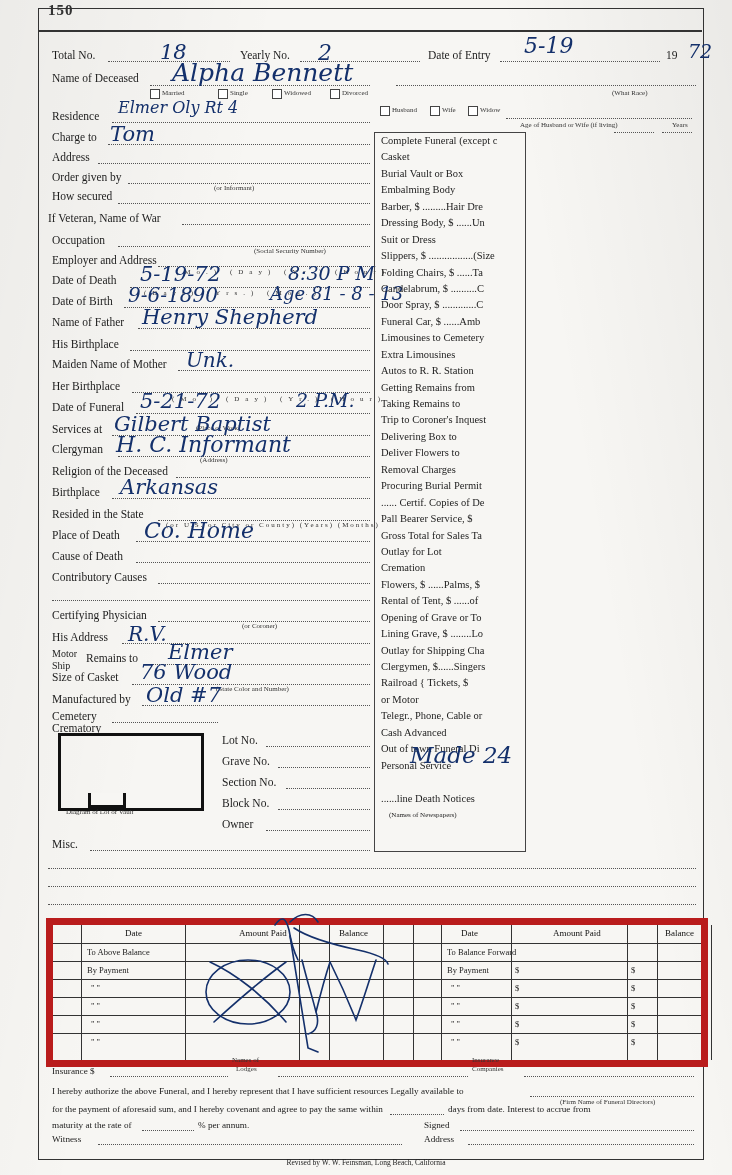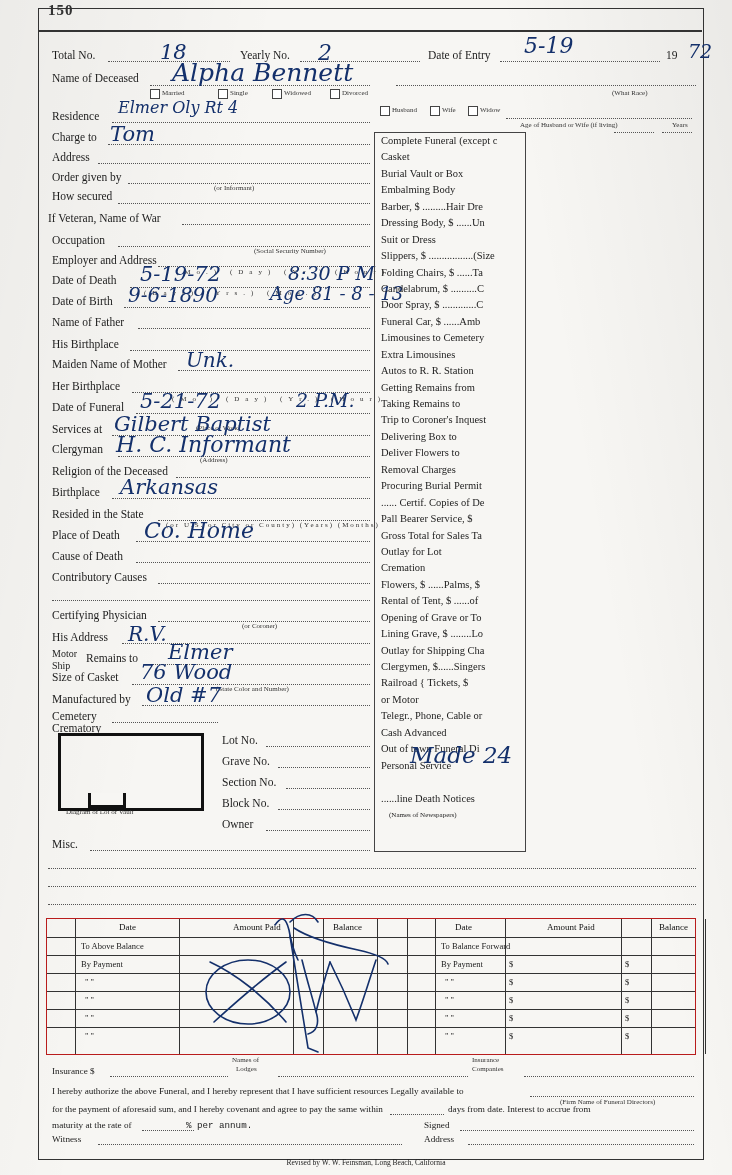"Henry Shepherd" div.hand { html: none -> <div>Henry Shepherd</div> }
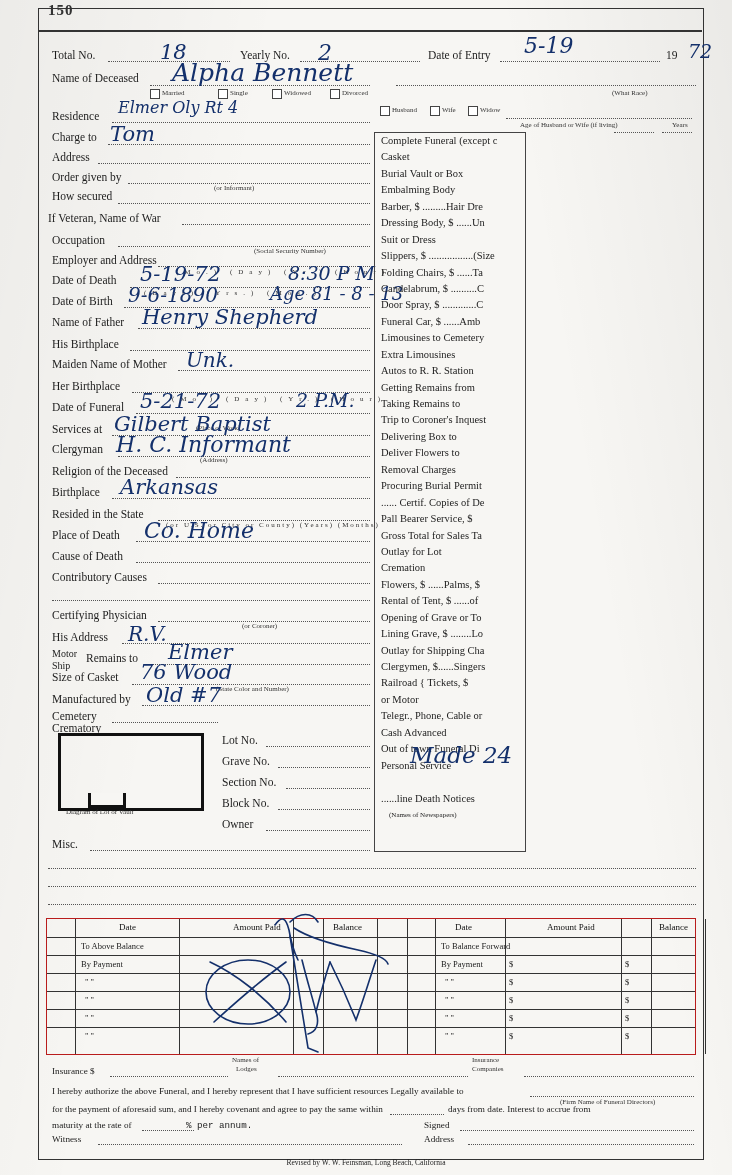"Date" .ledger { border: 1px solid #b91c1c -> 7px solid #b91c1c }
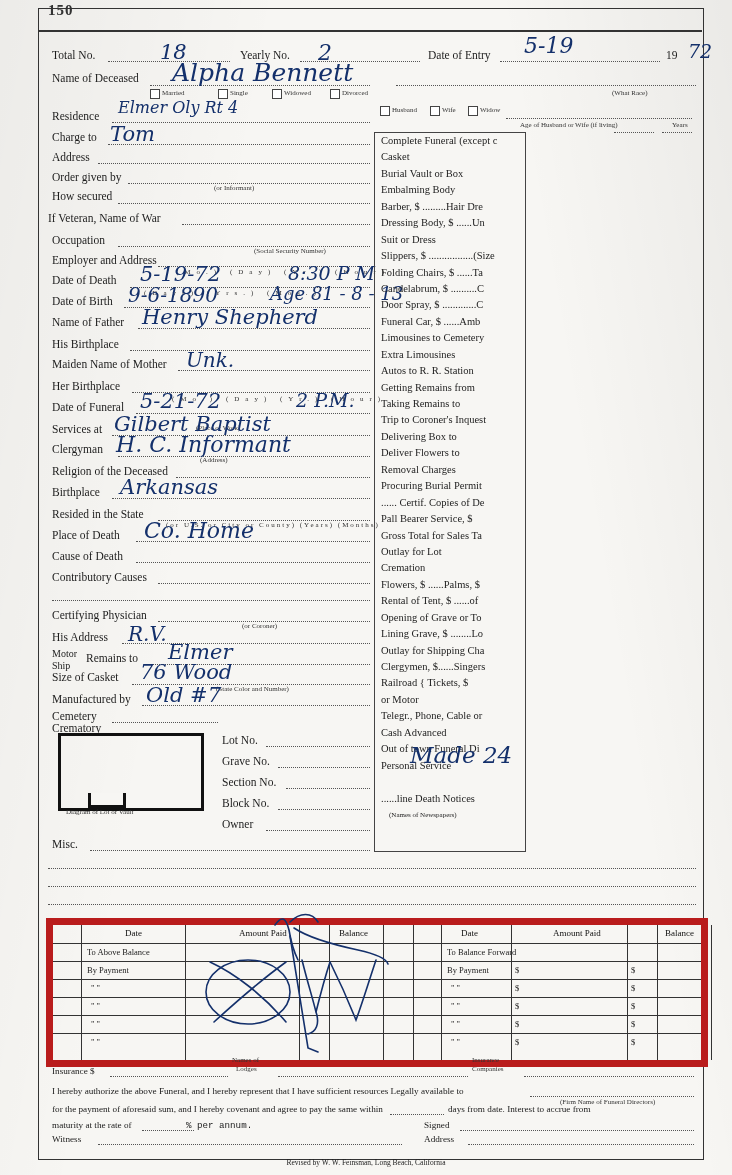"% per annum." div.foot { font-family: Liberation Mono, monospace -> none; left: 186px -> 198px }
